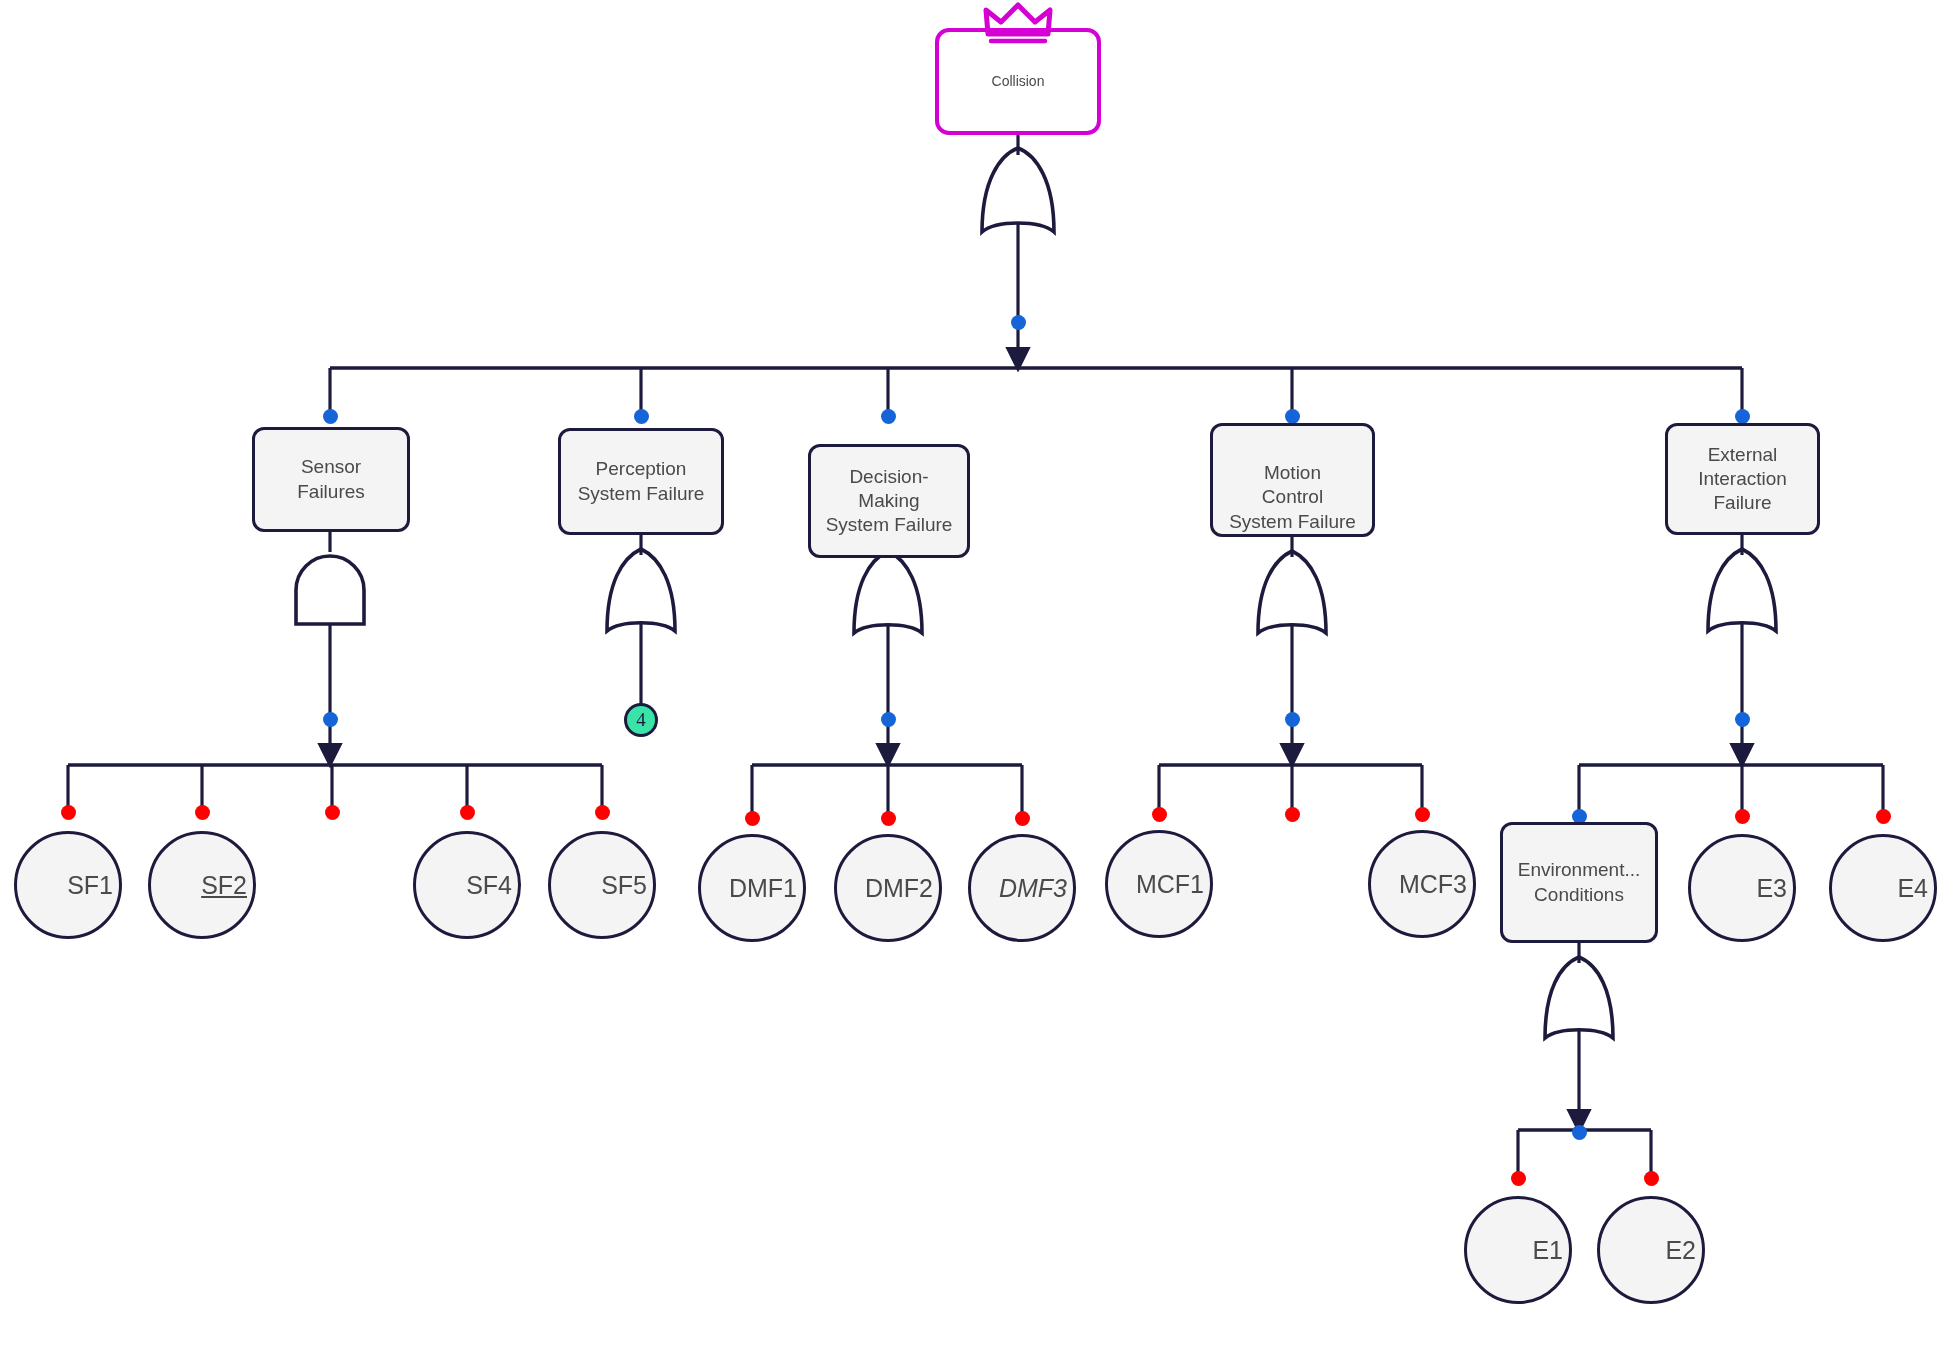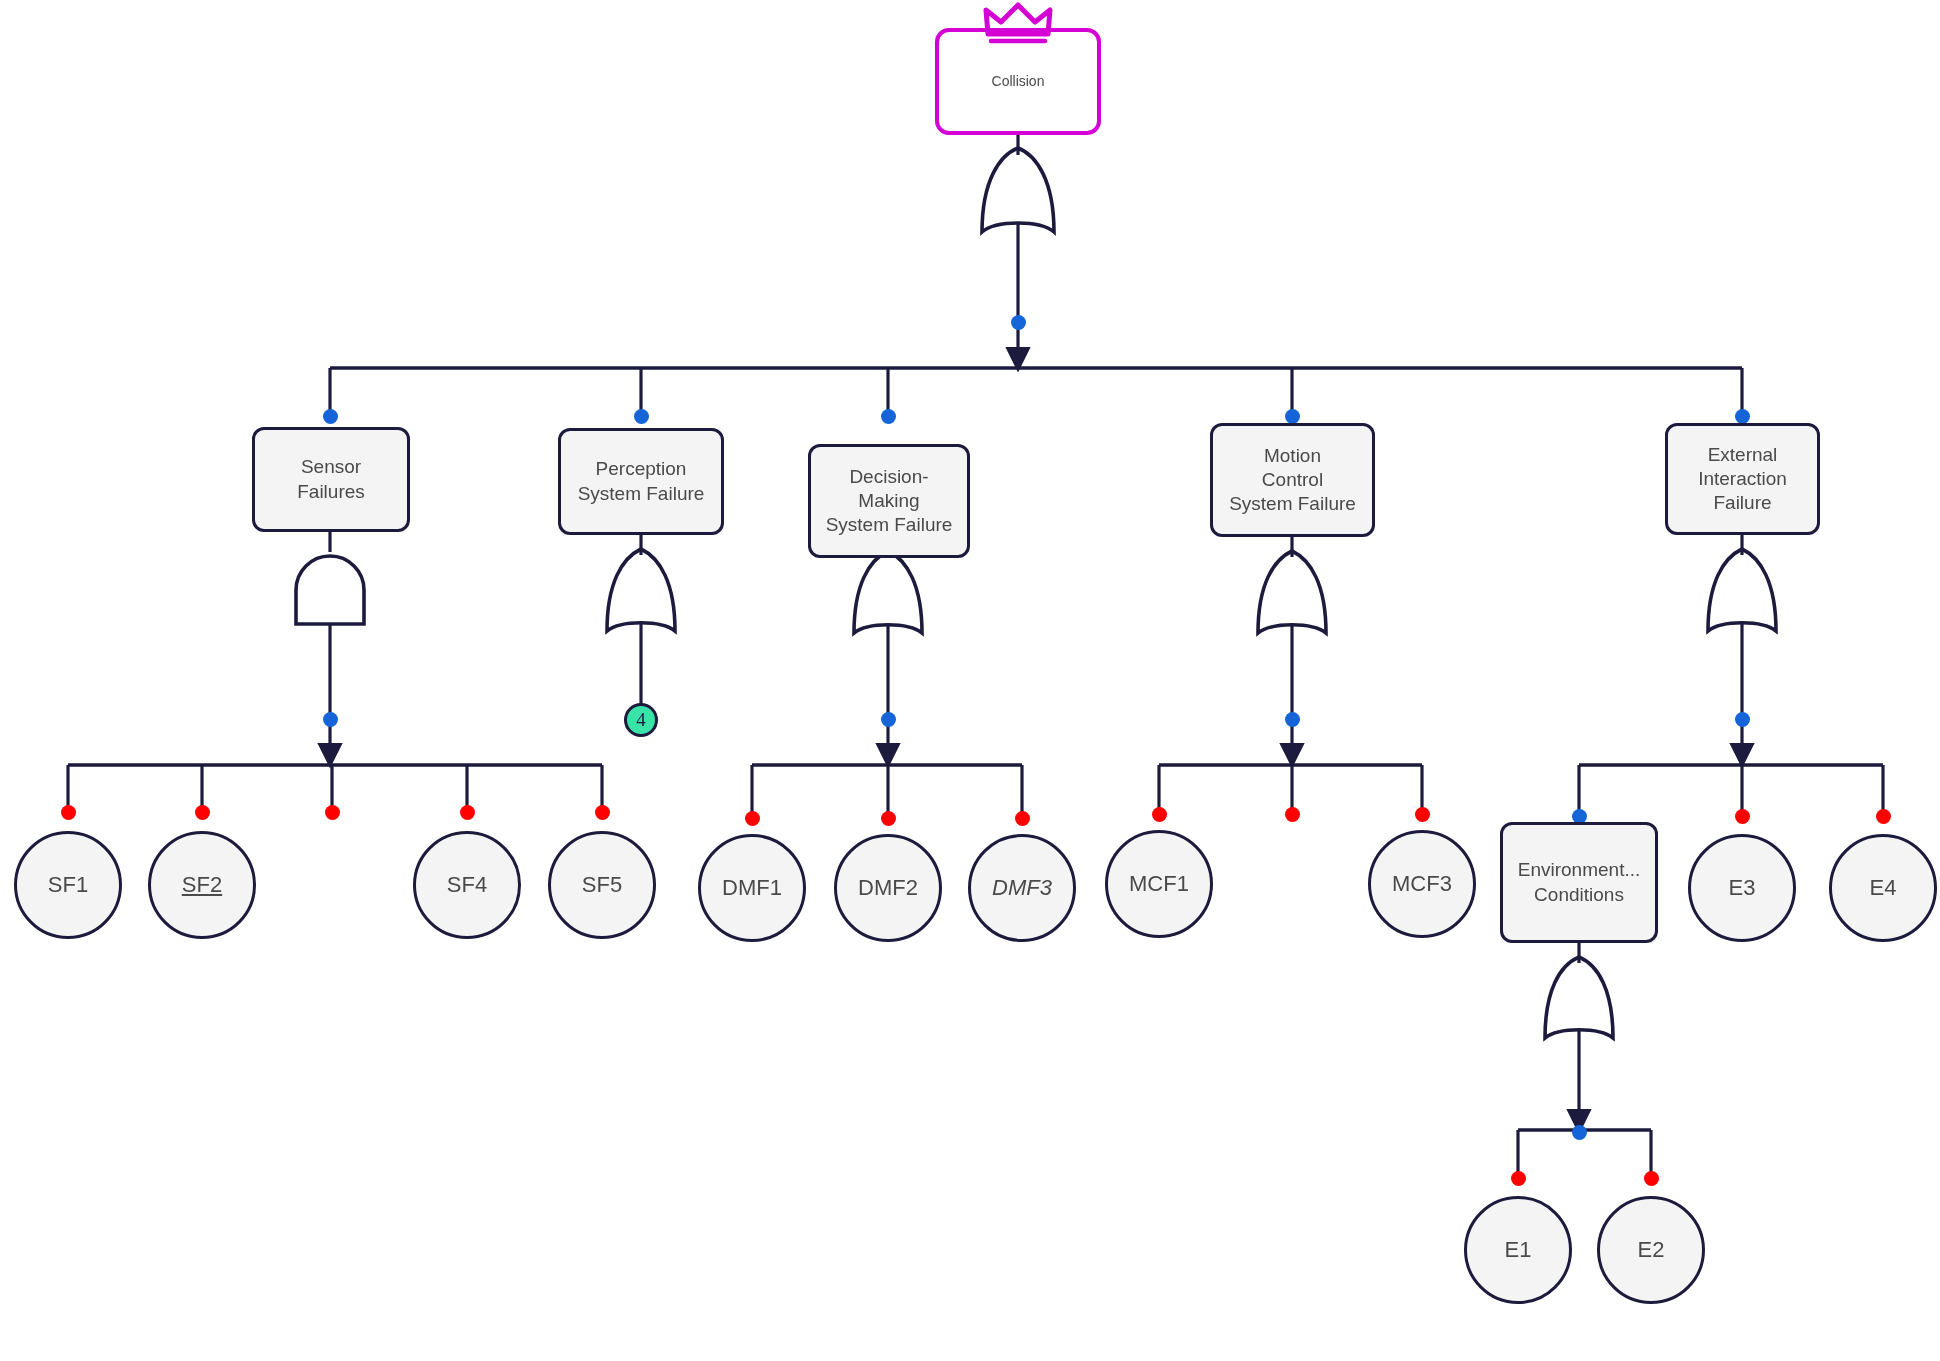"Motion" div.node { align-items: none -> flex-end }
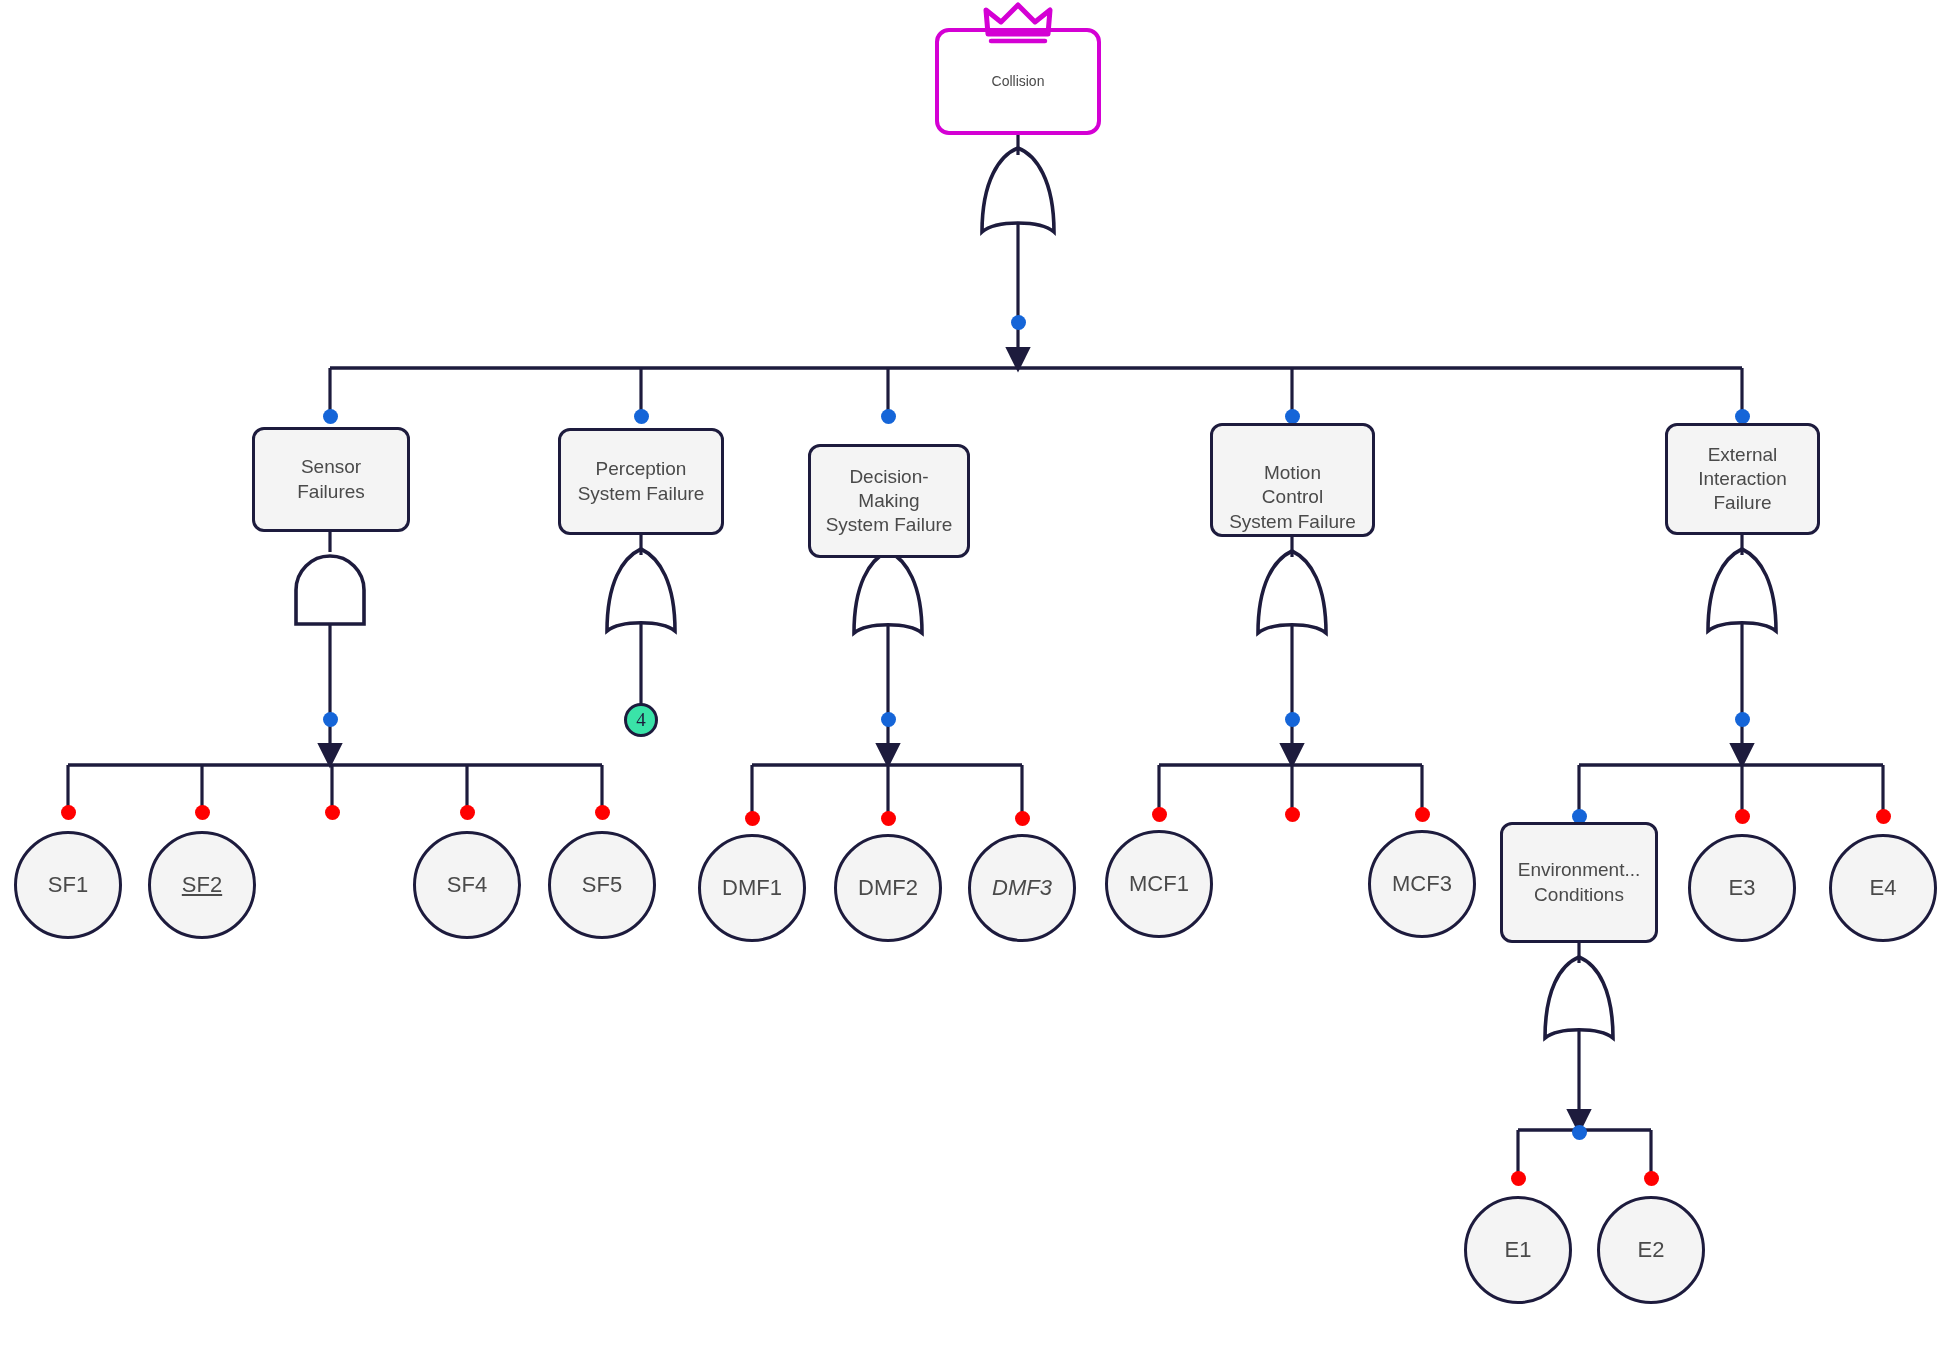"SF1" .ellipse { font-size: 22px -> 25px; justify-content: none -> flex-end }
